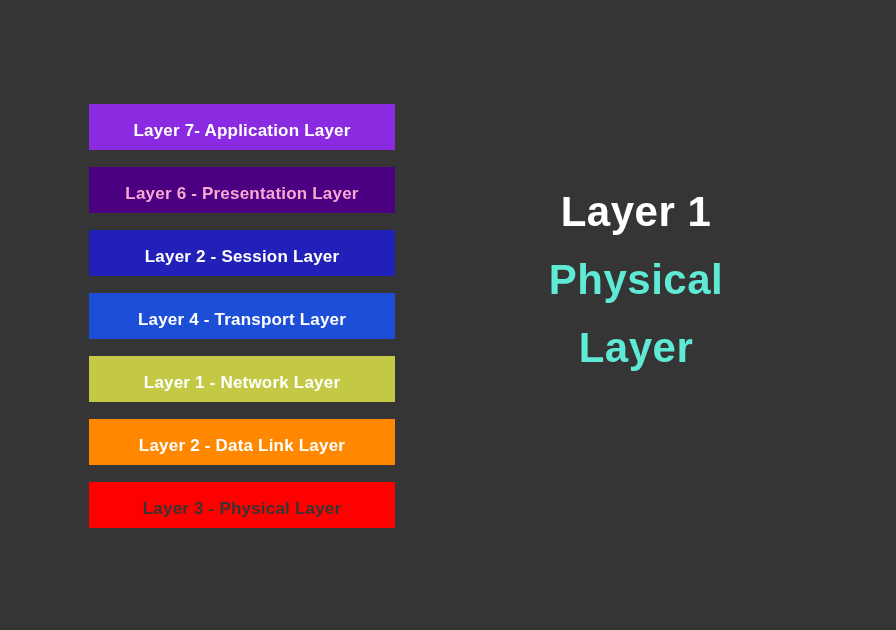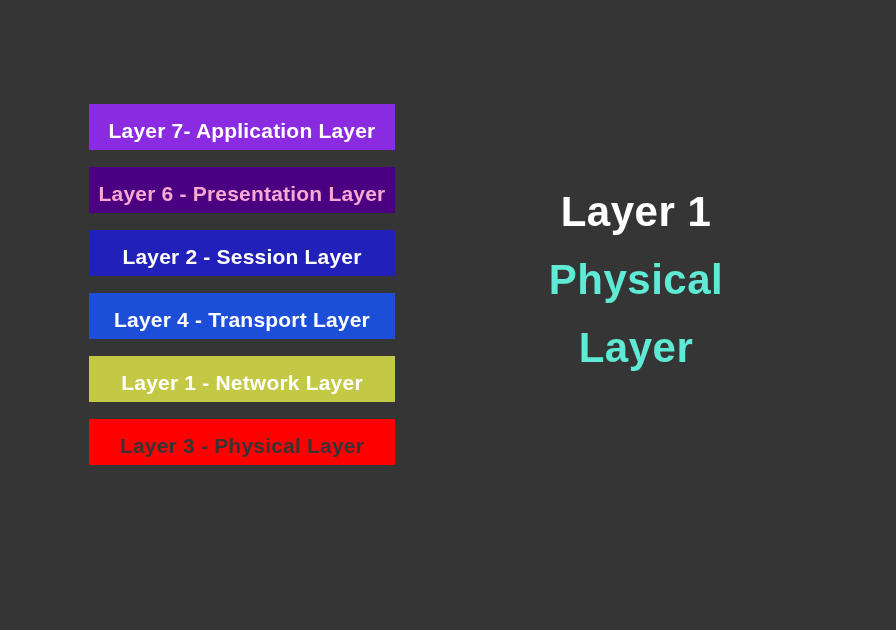"Layer 7- Application Layer" .layer-bar-label { font-size: 21px -> 17px }
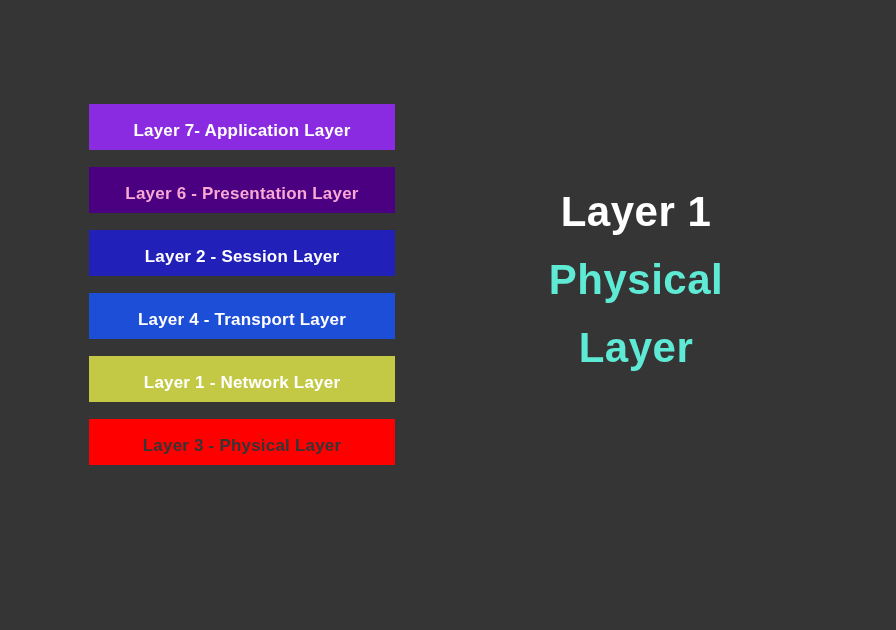"Layer 2 - Data Link" div.layer-bar { html: none -> <div> <span>Layer 2 - Data Link Layer</span> </div> }
